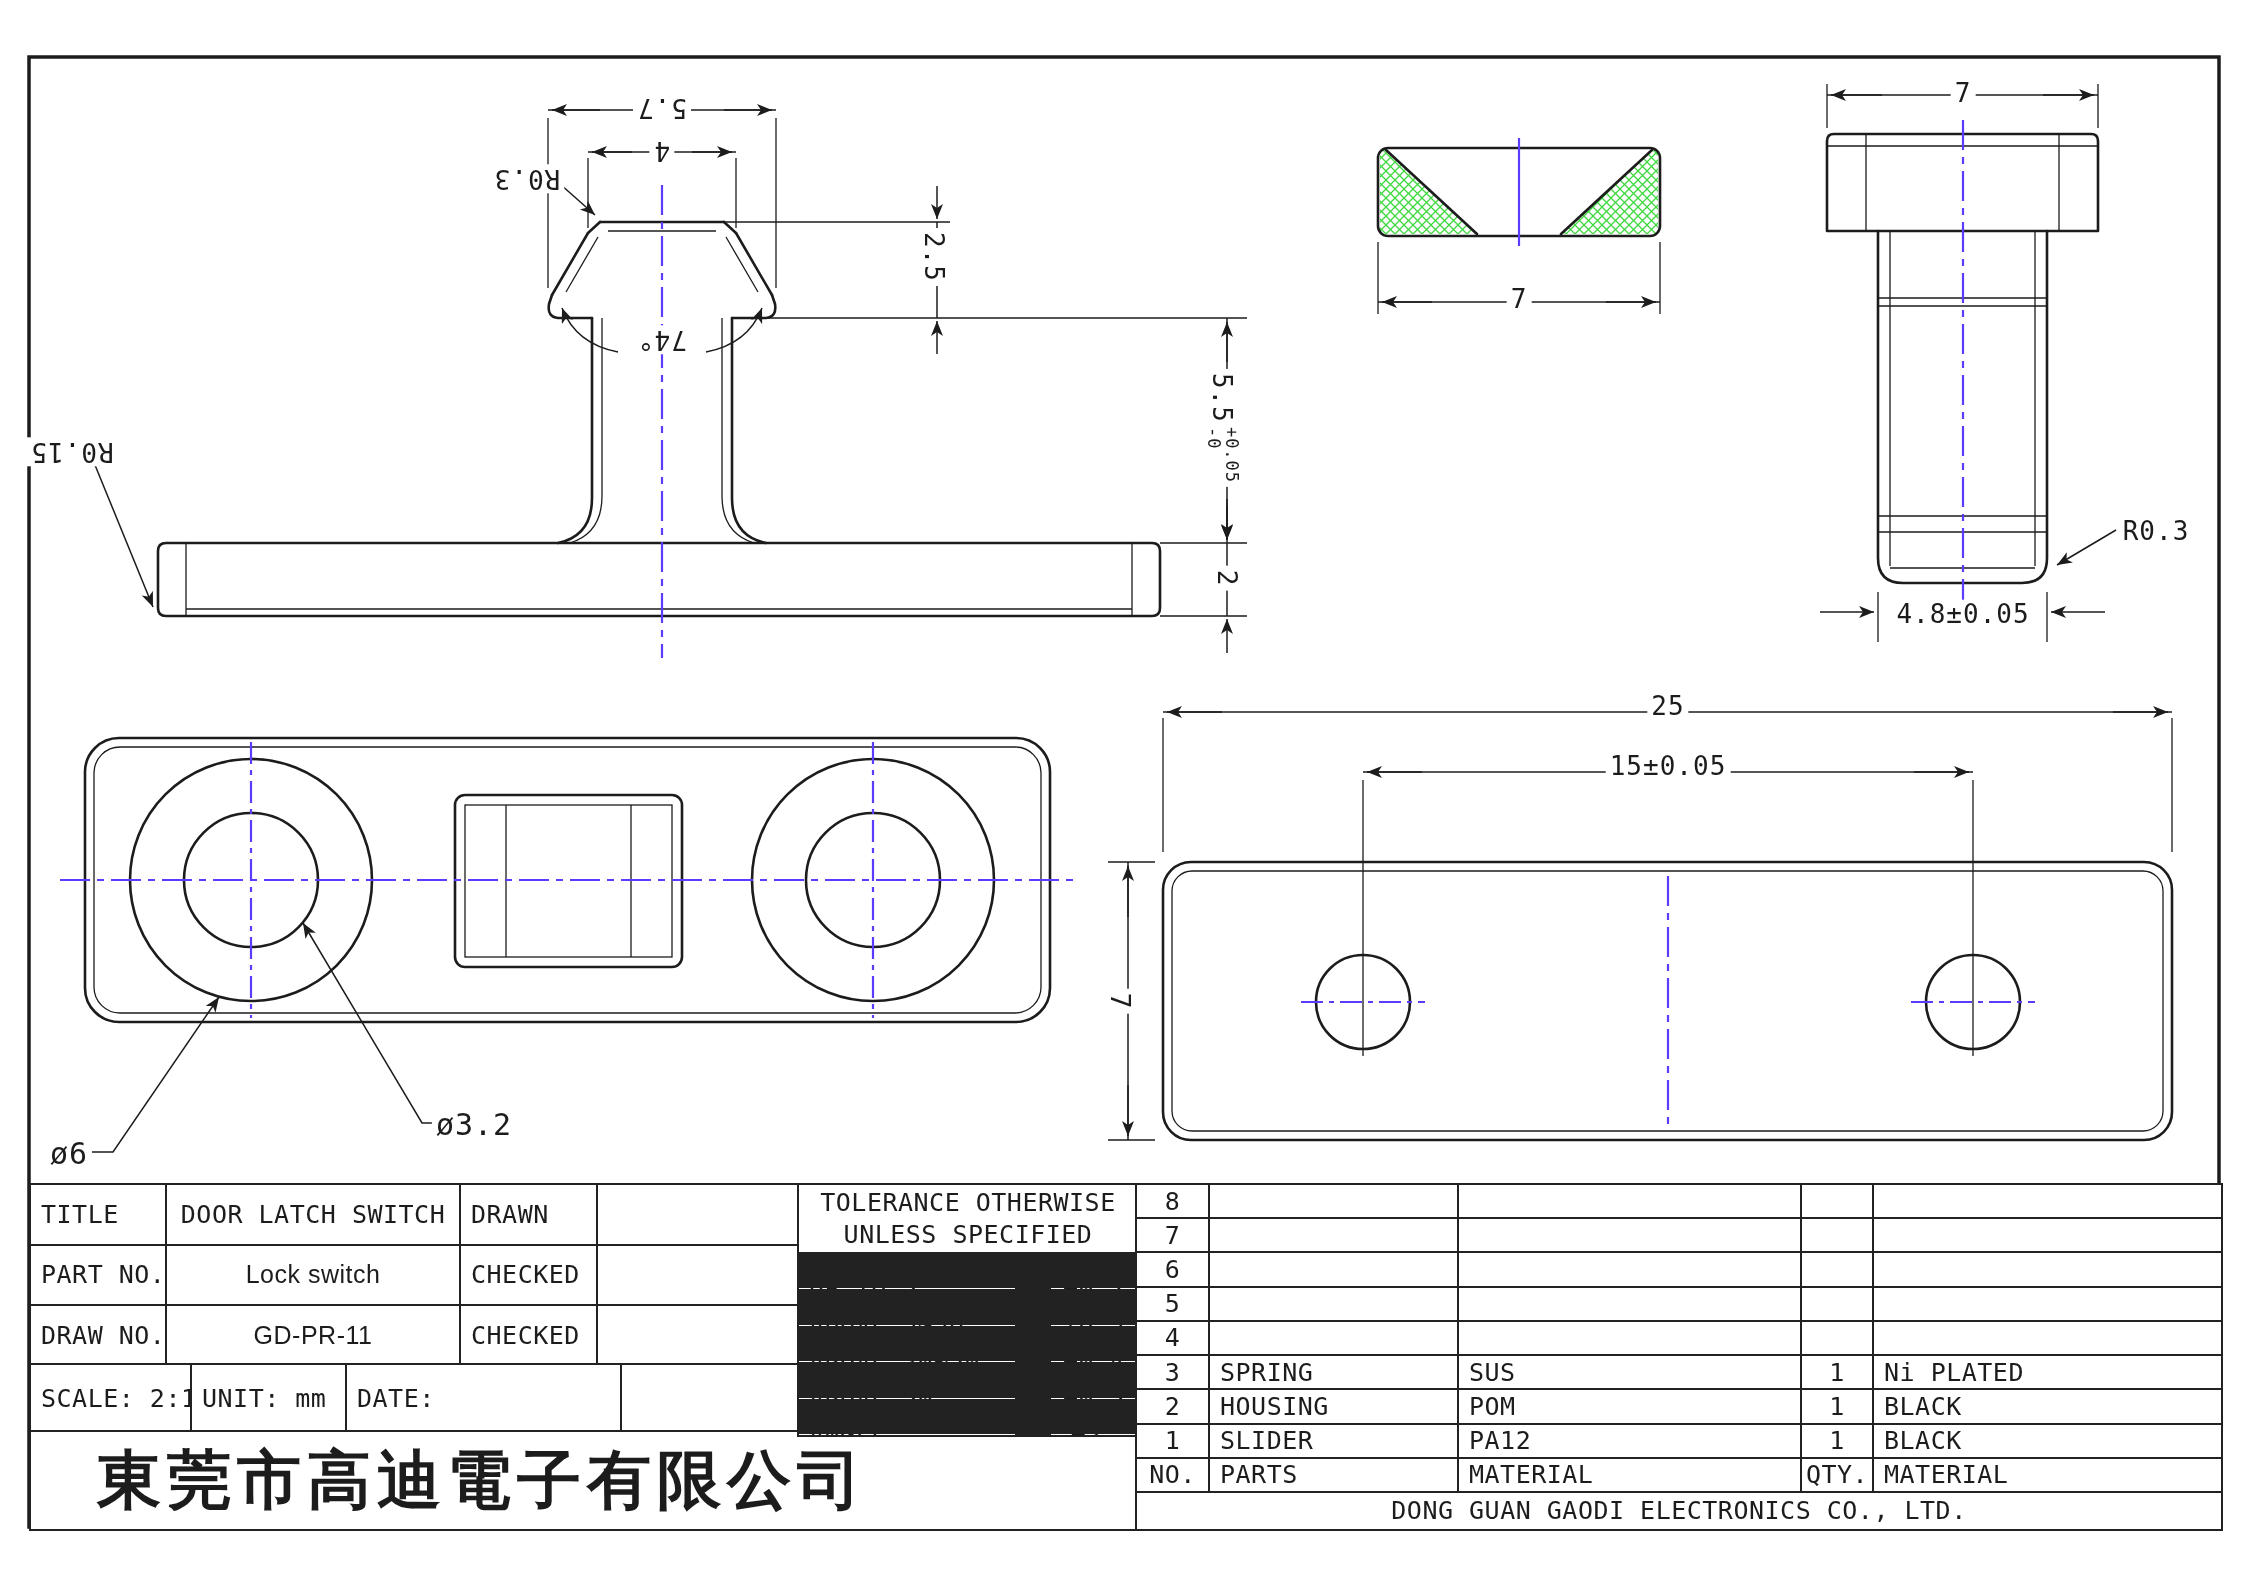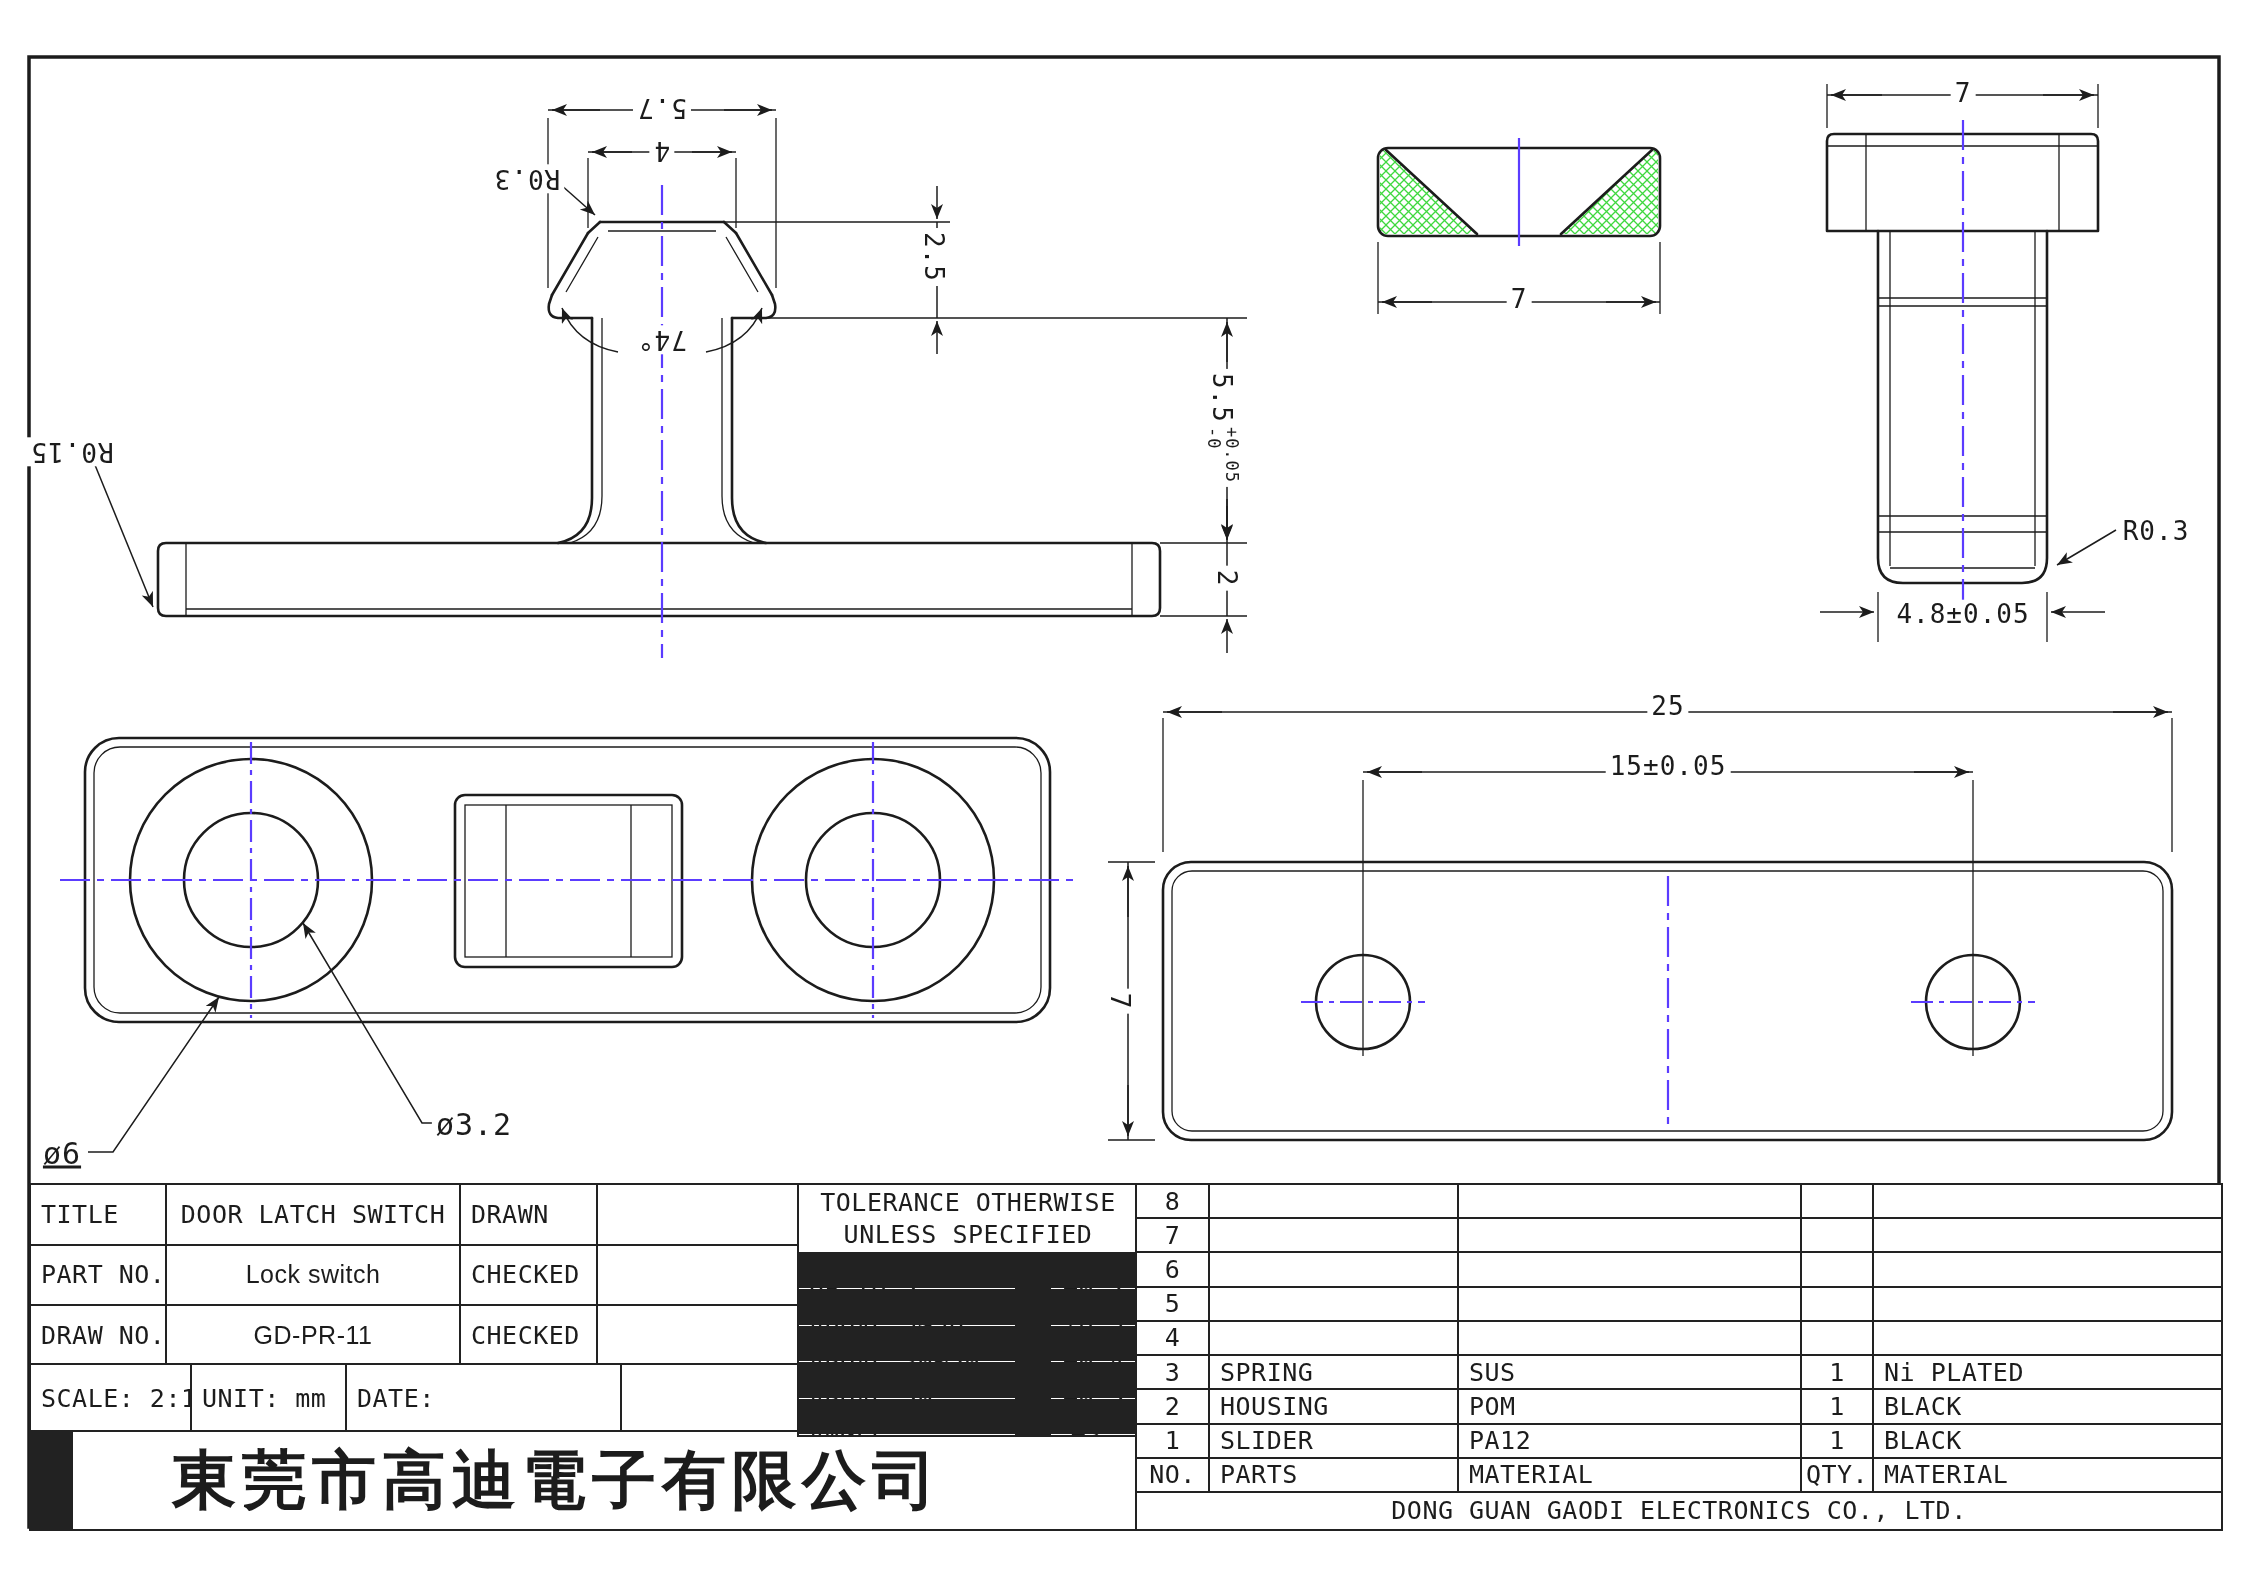"ø6" div.dim { left: 62px -> 69px; text-decoration: underline -> none }
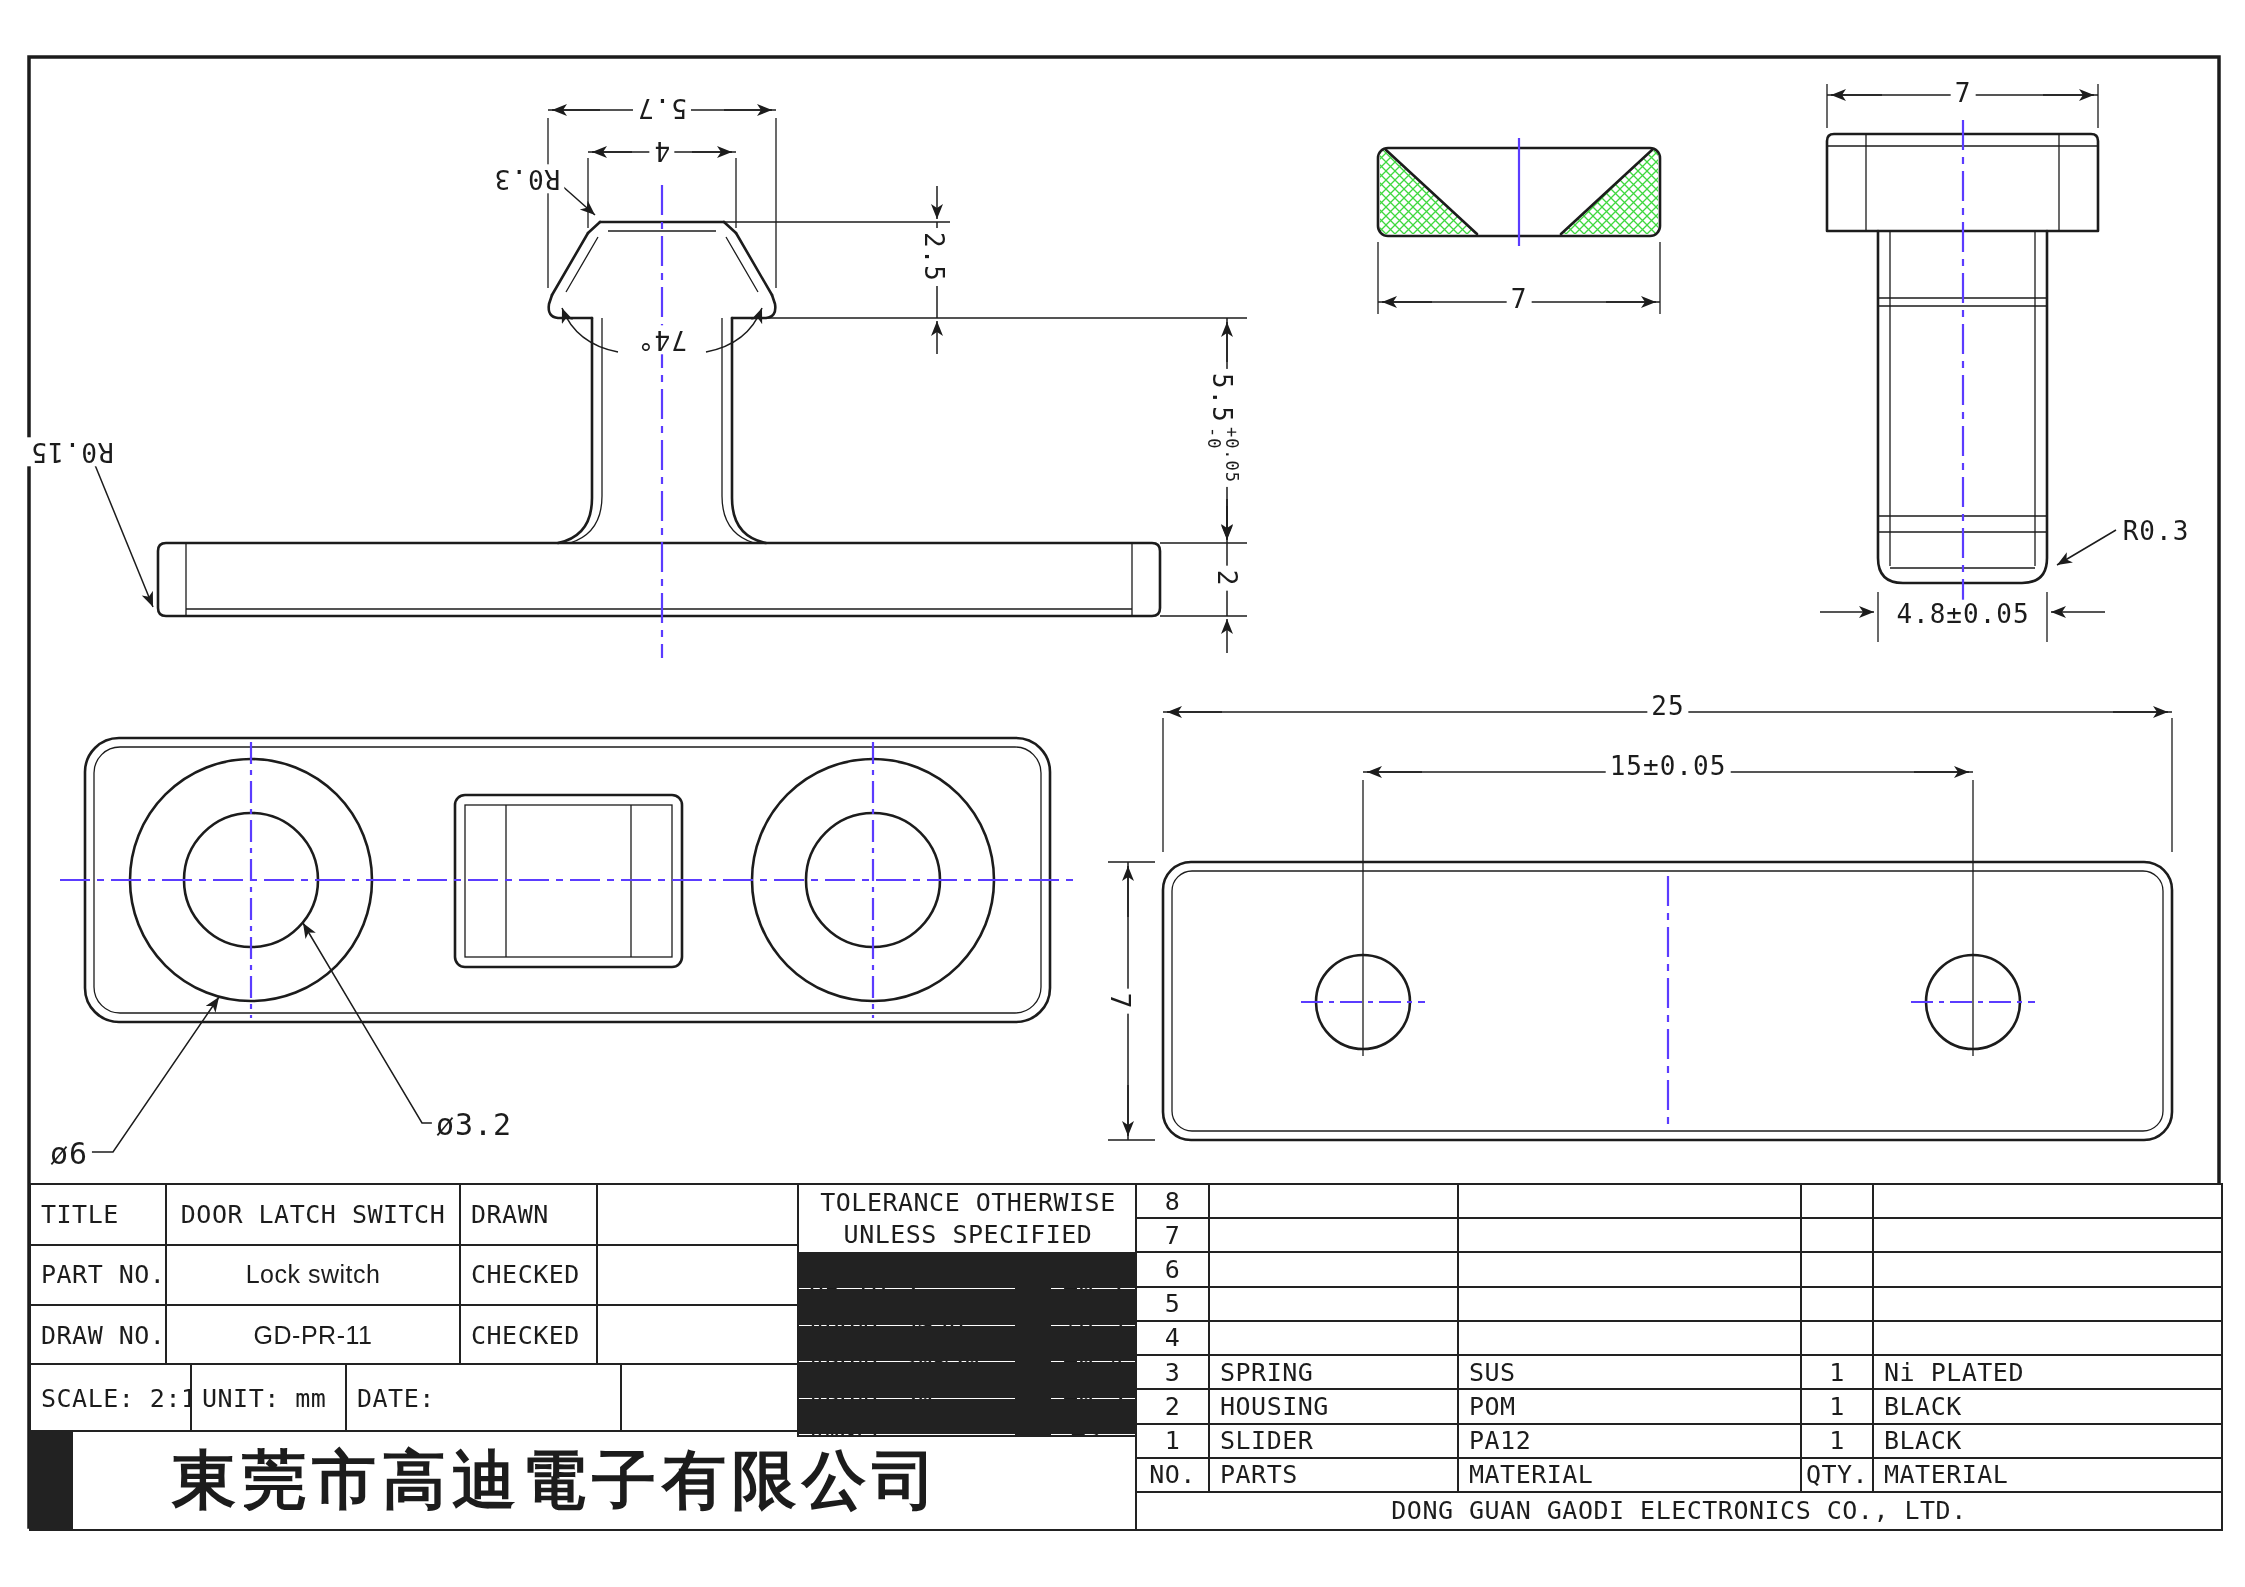"東莞市高迪電子有限公司" div.cell { margin-left: 42px -> none; padding-left: 99px -> 66px }
